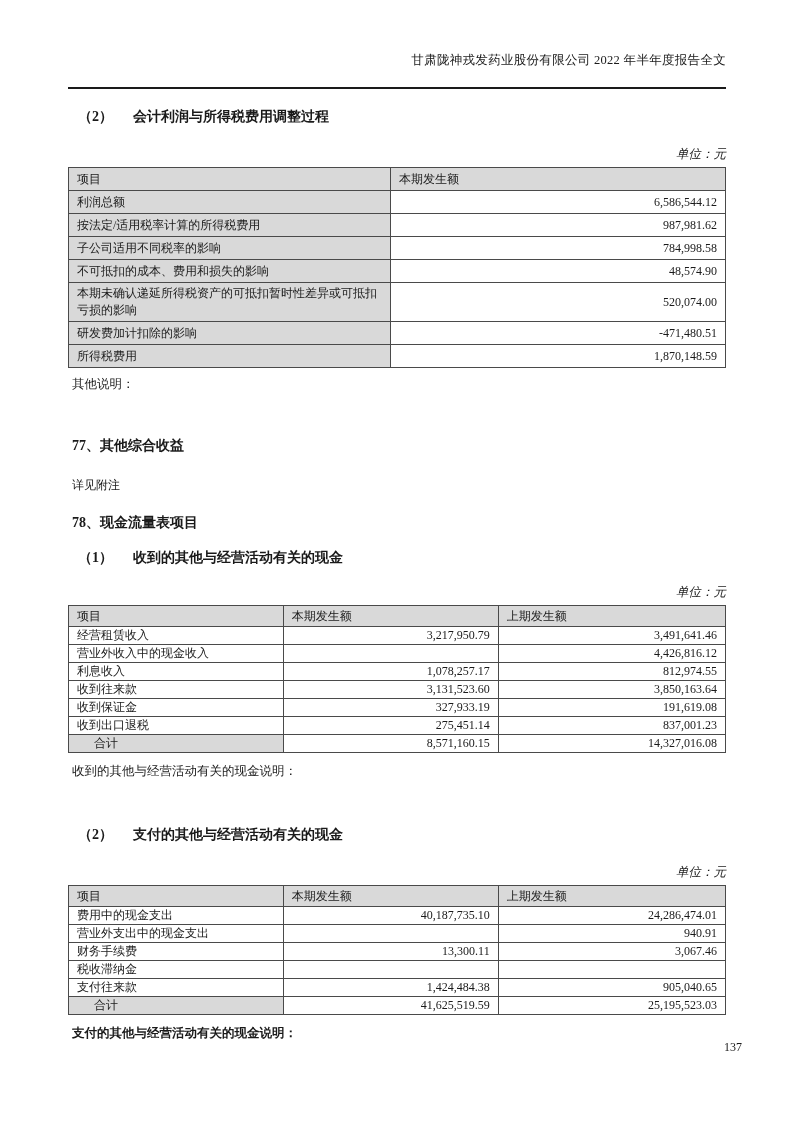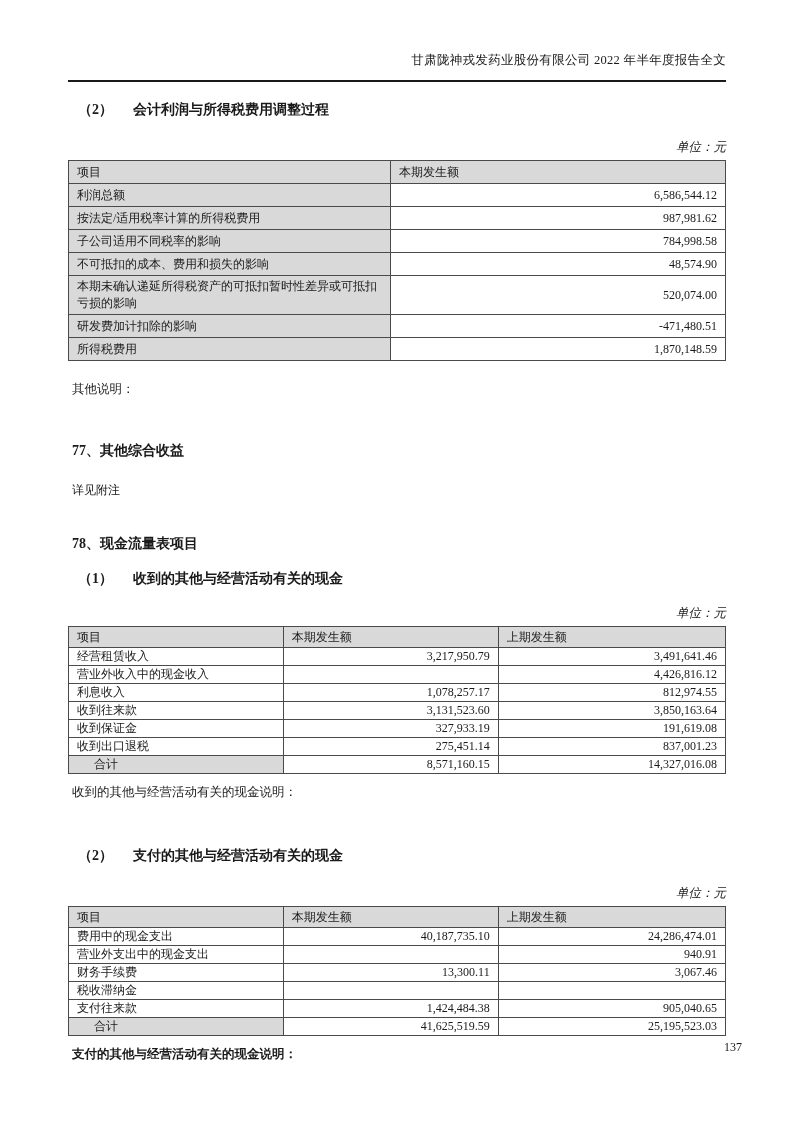"甘肃陇神戎发药业股份有限公司 2022 年半年度报告全文" .doc-header { padding-bottom: 11px -> 18px }
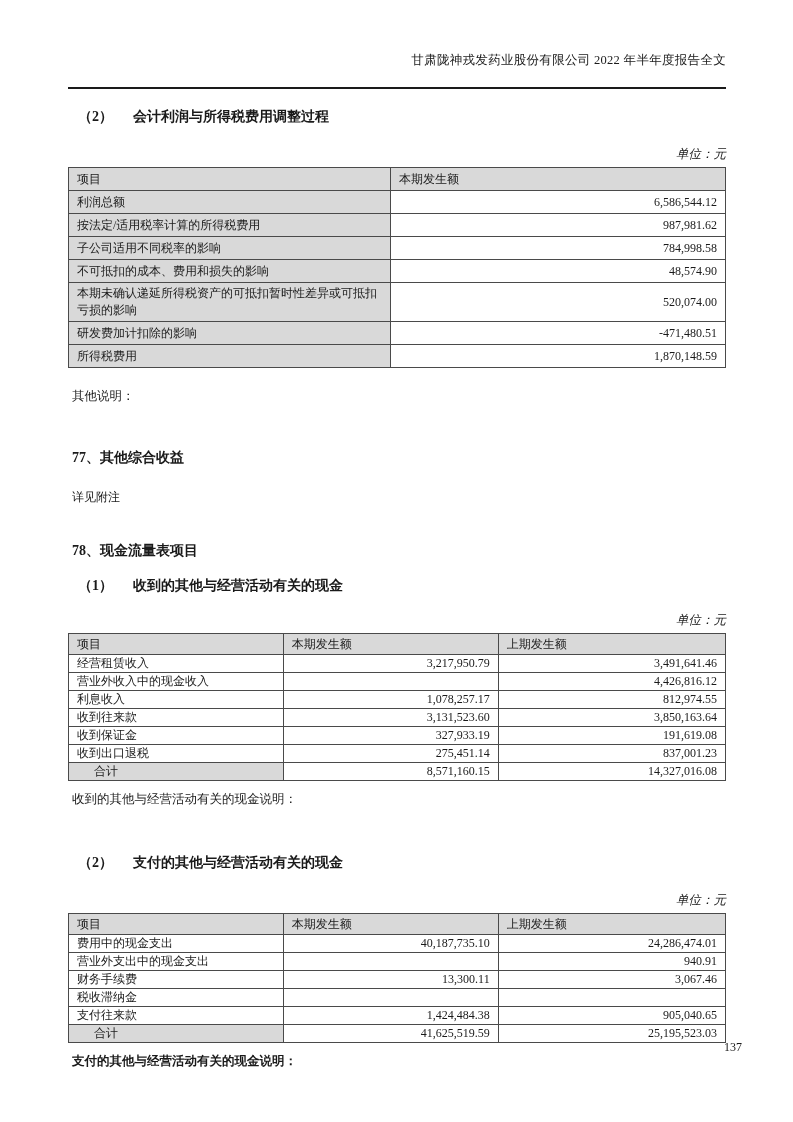"其他说明：" .note { margin-top: 20px -> 8px }
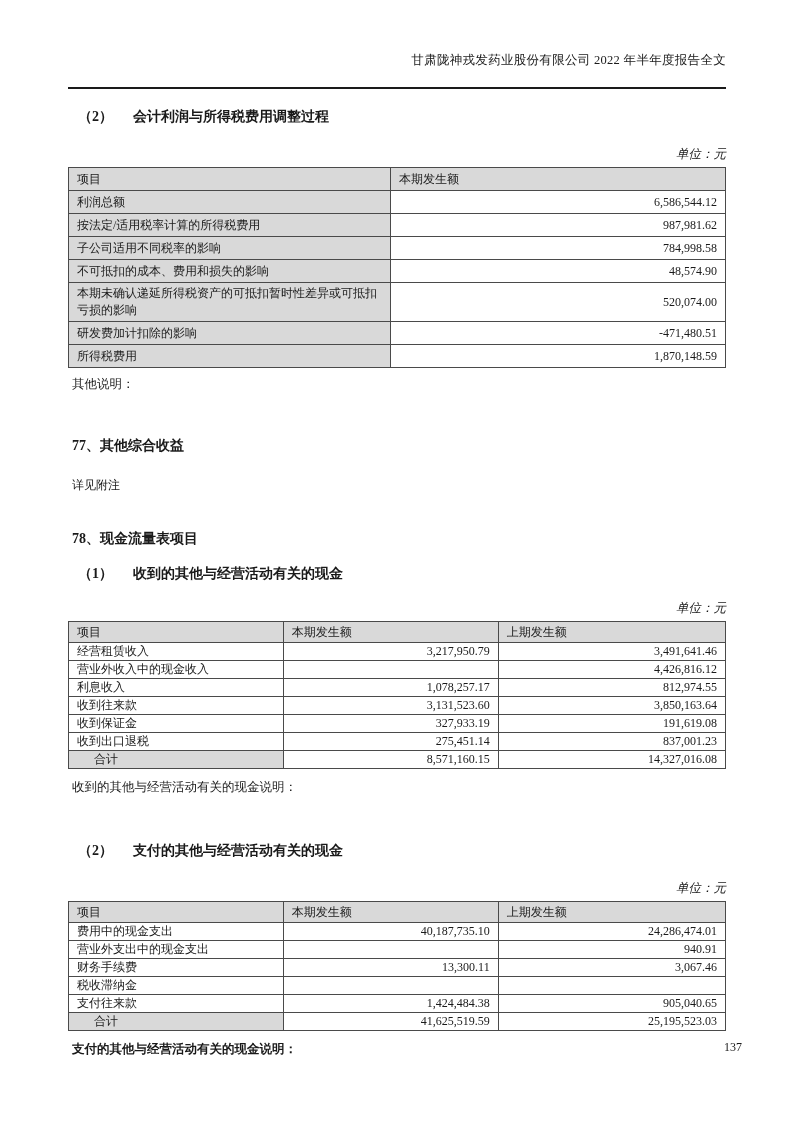"78、现金流量表项目" .mt-78 { margin-top: 36px -> 20px }
